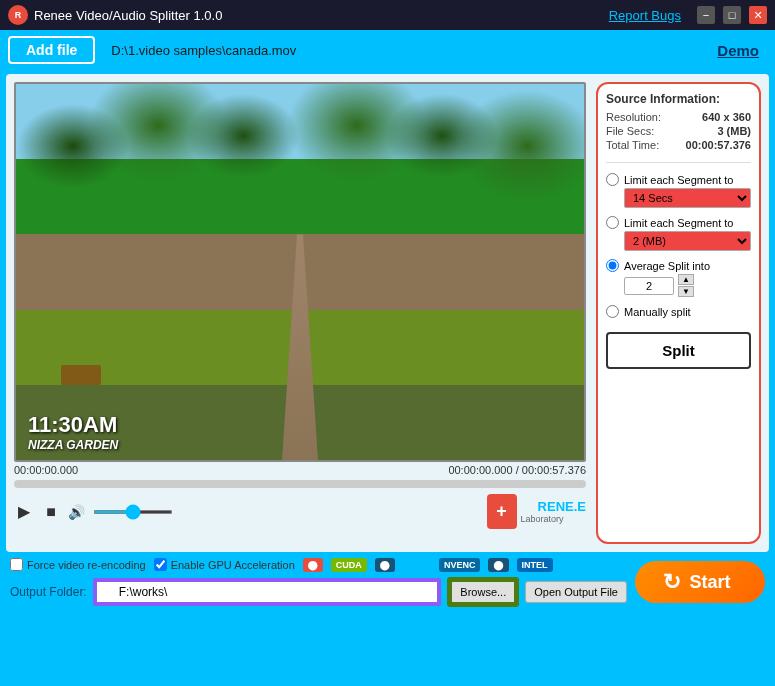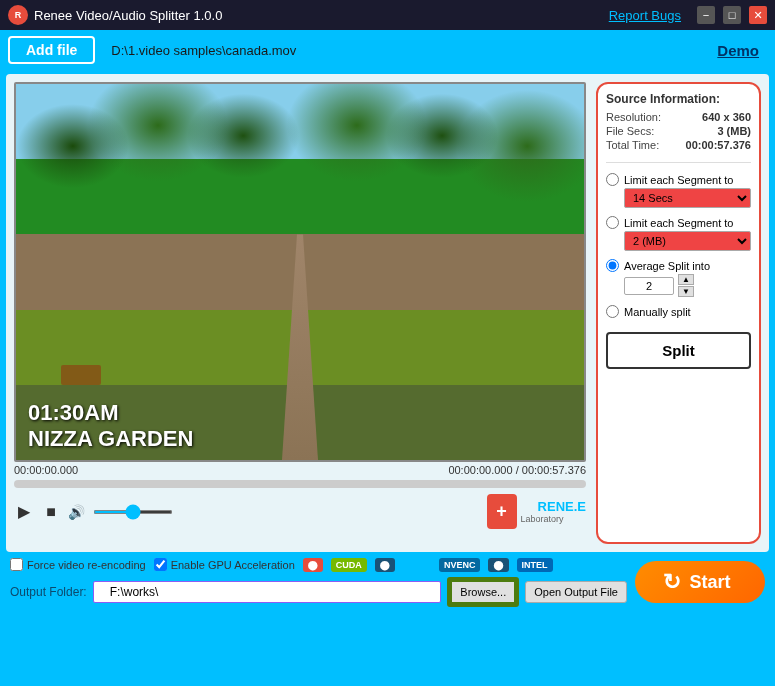"01:30AM" div.video-time { text: 01:30AM -> 11:30AM }
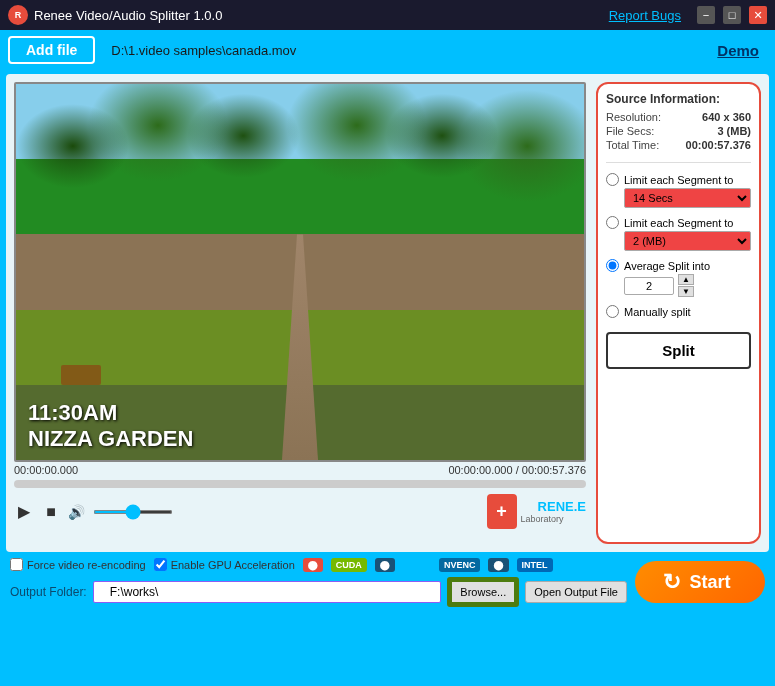"NIZZA GARDEN" .video-location { font-size: 22px -> 12px; font-style: none -> italic }
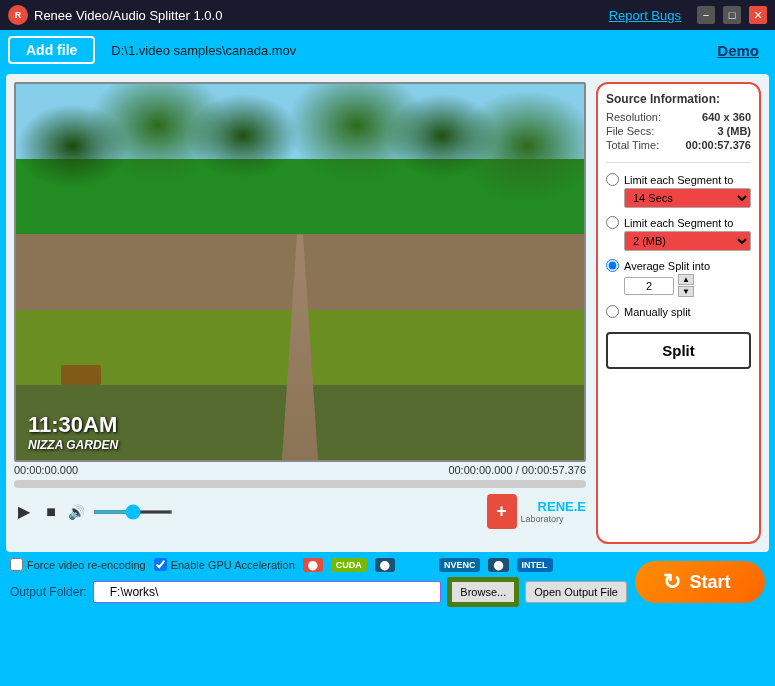"F:\works\" .output-input { border: 1px solid #8b5cf6 -> 4px solid #8b5cf6; padding: 3px 16px -> 3px 22px }
